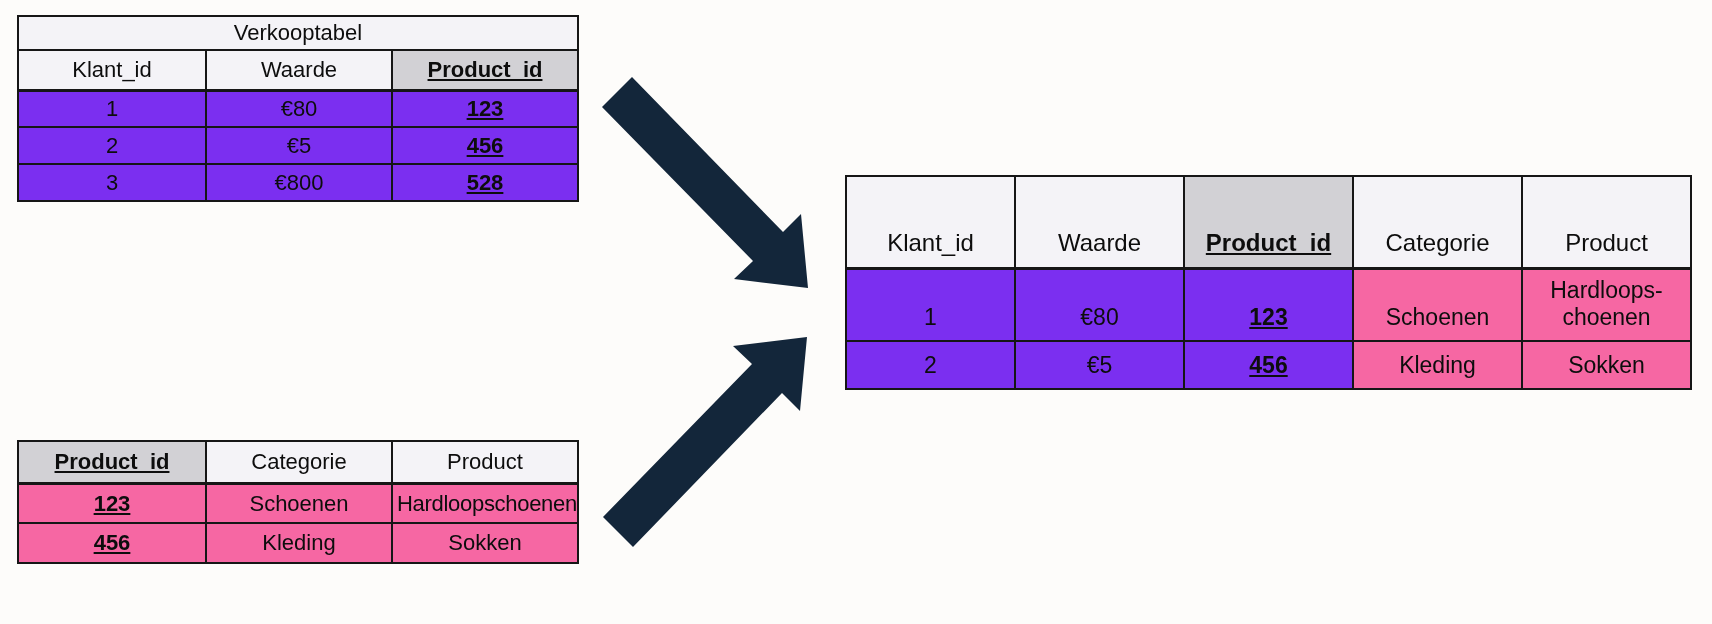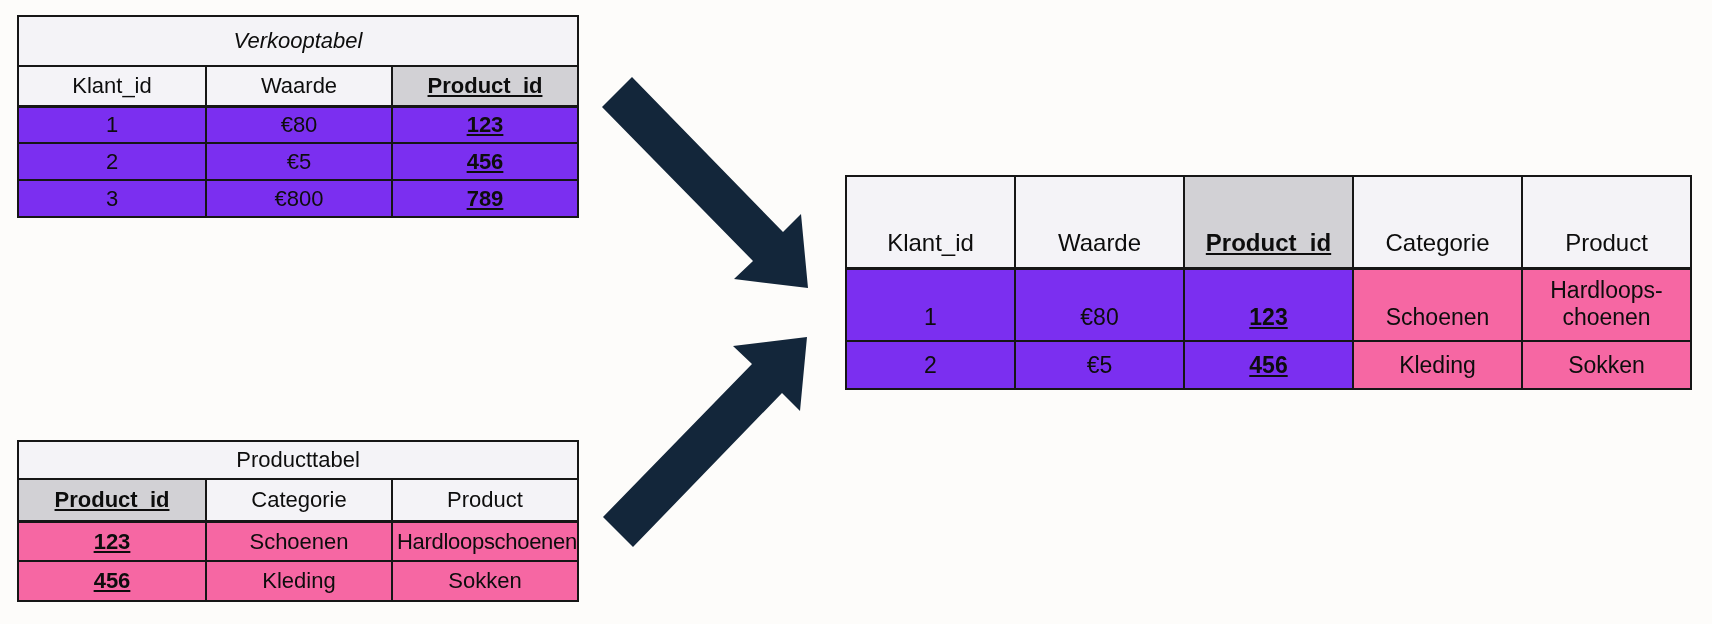"Verkooptabel" tr { font-style: italic -> none; height: 50px -> 34px }
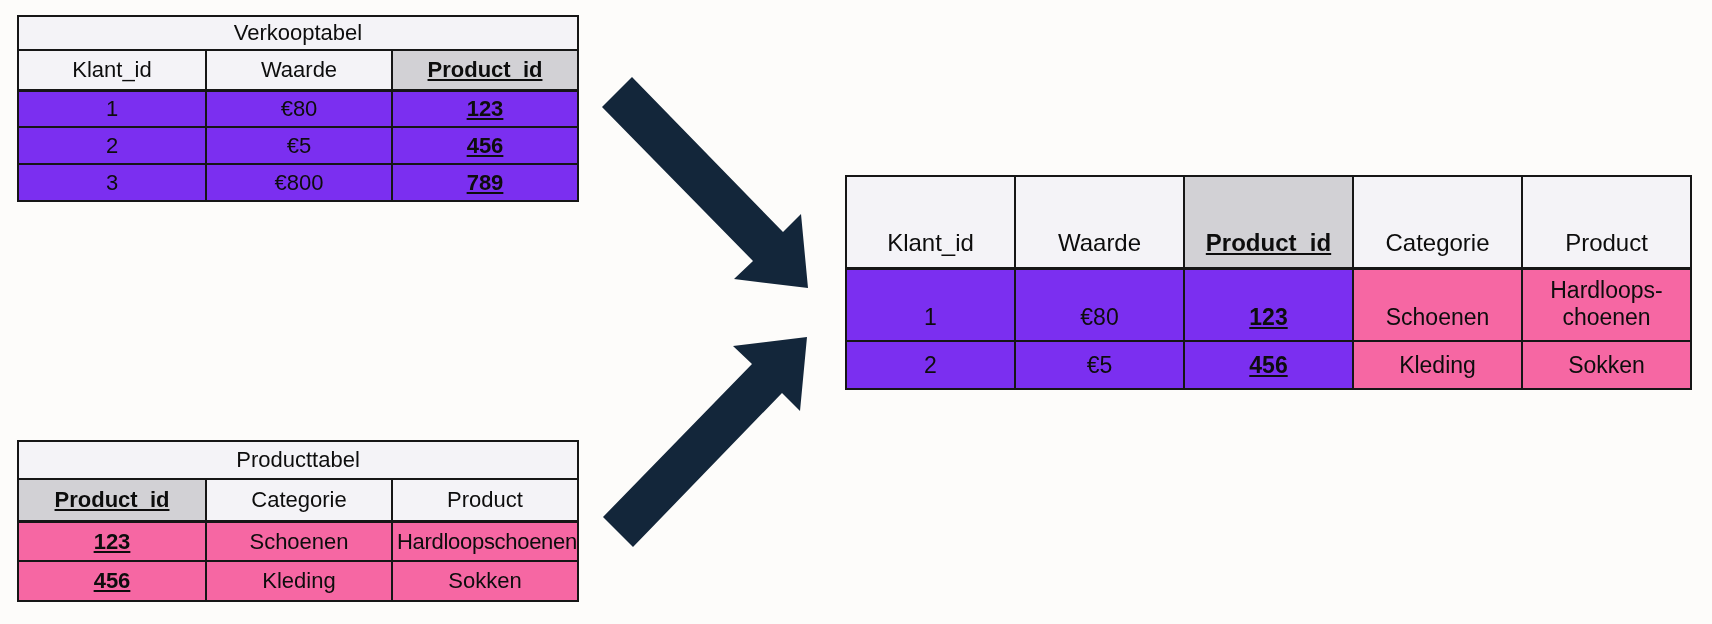"789" td.c-purple { text: 789 -> 528 }
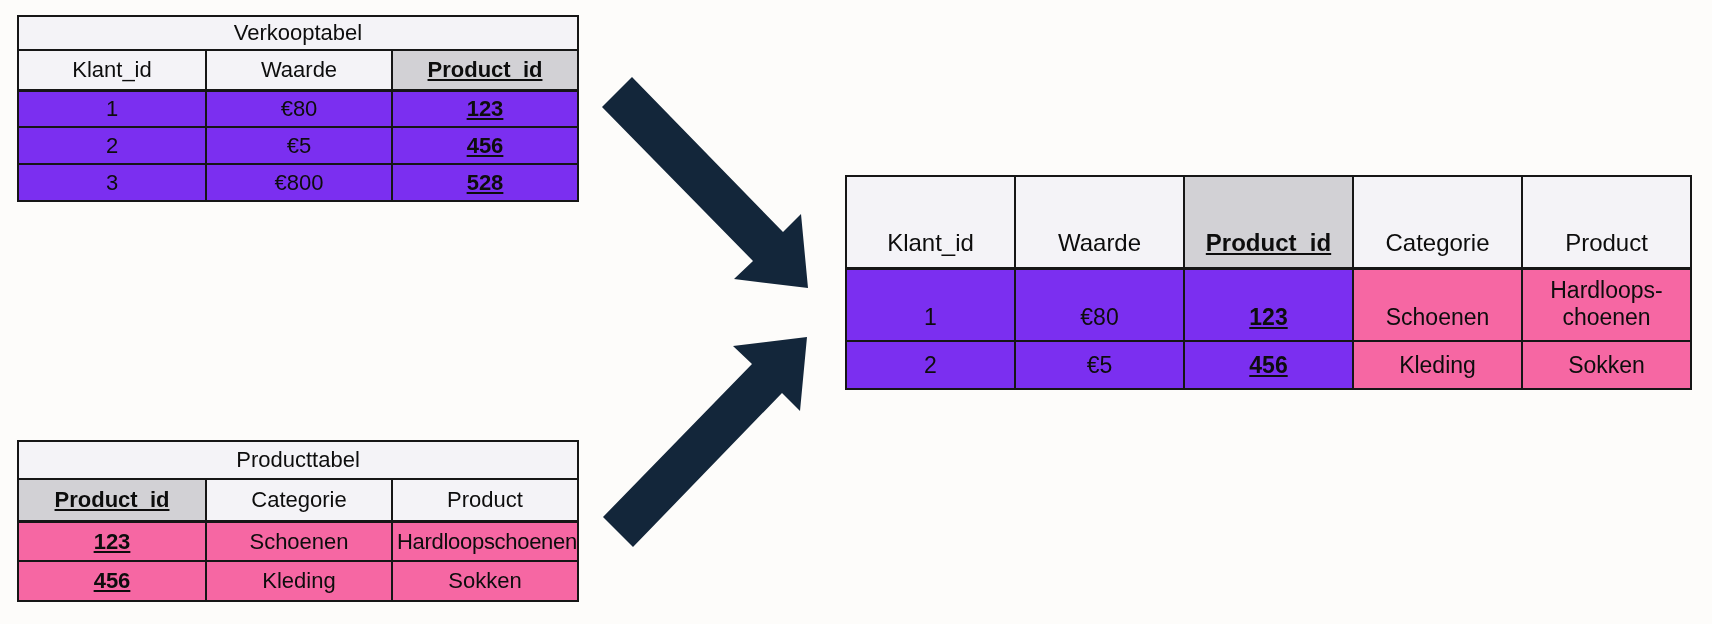"Producttabel" tr { html: <tr> <td>Producttabel</td> </tr> -> none }
